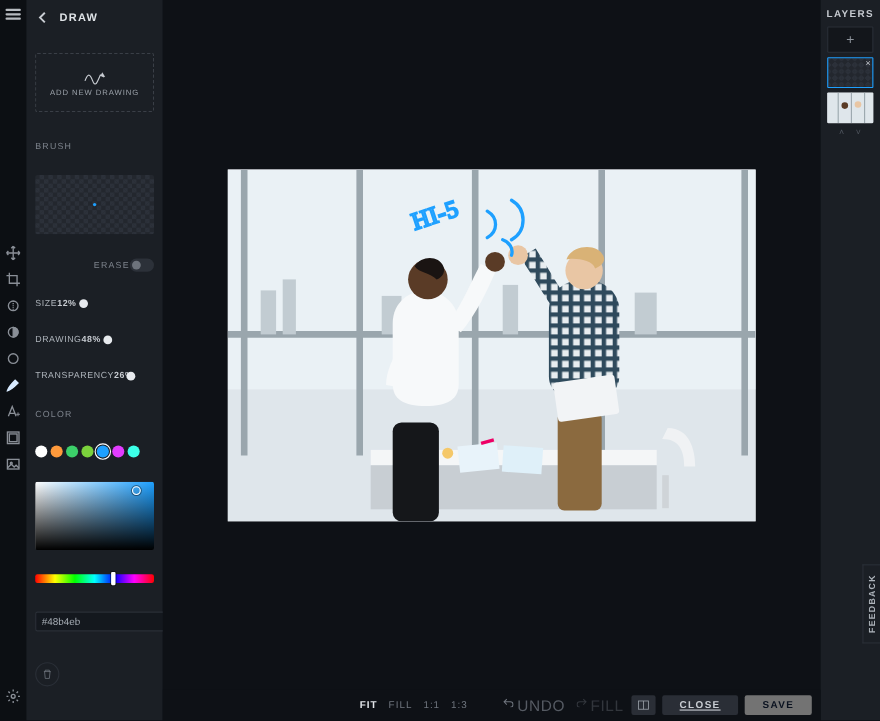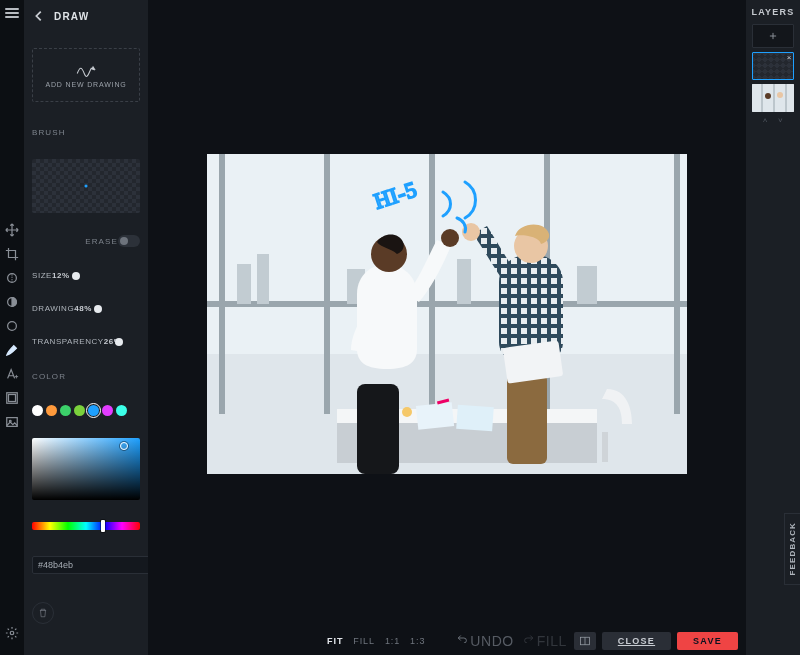"SAVE" .savebtn { background: #ef4444 -> #737373 }
